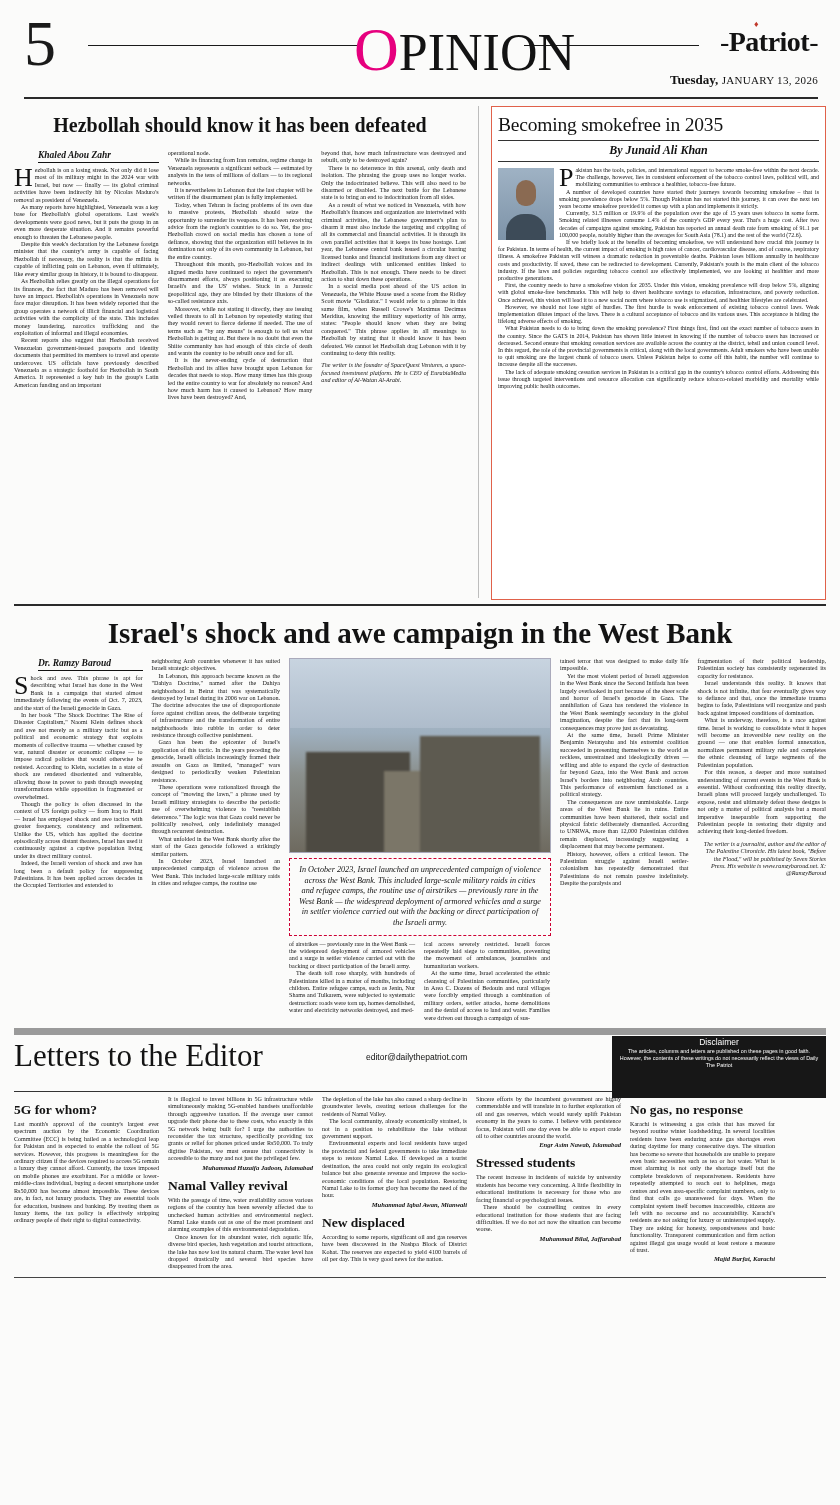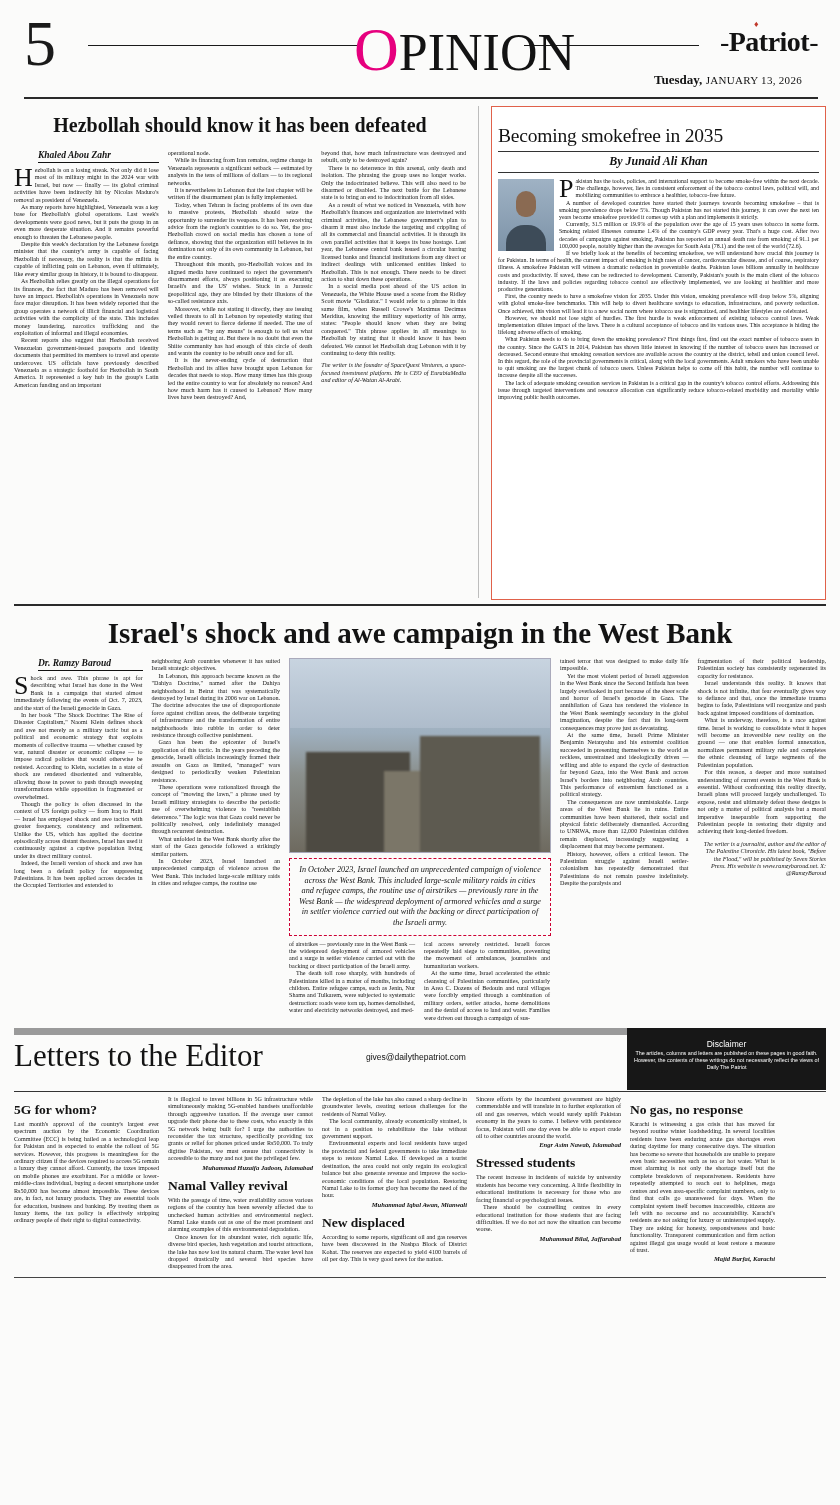"Tuesday, JANUARY 13, 2026" .dateline { right: 24px -> 8px }
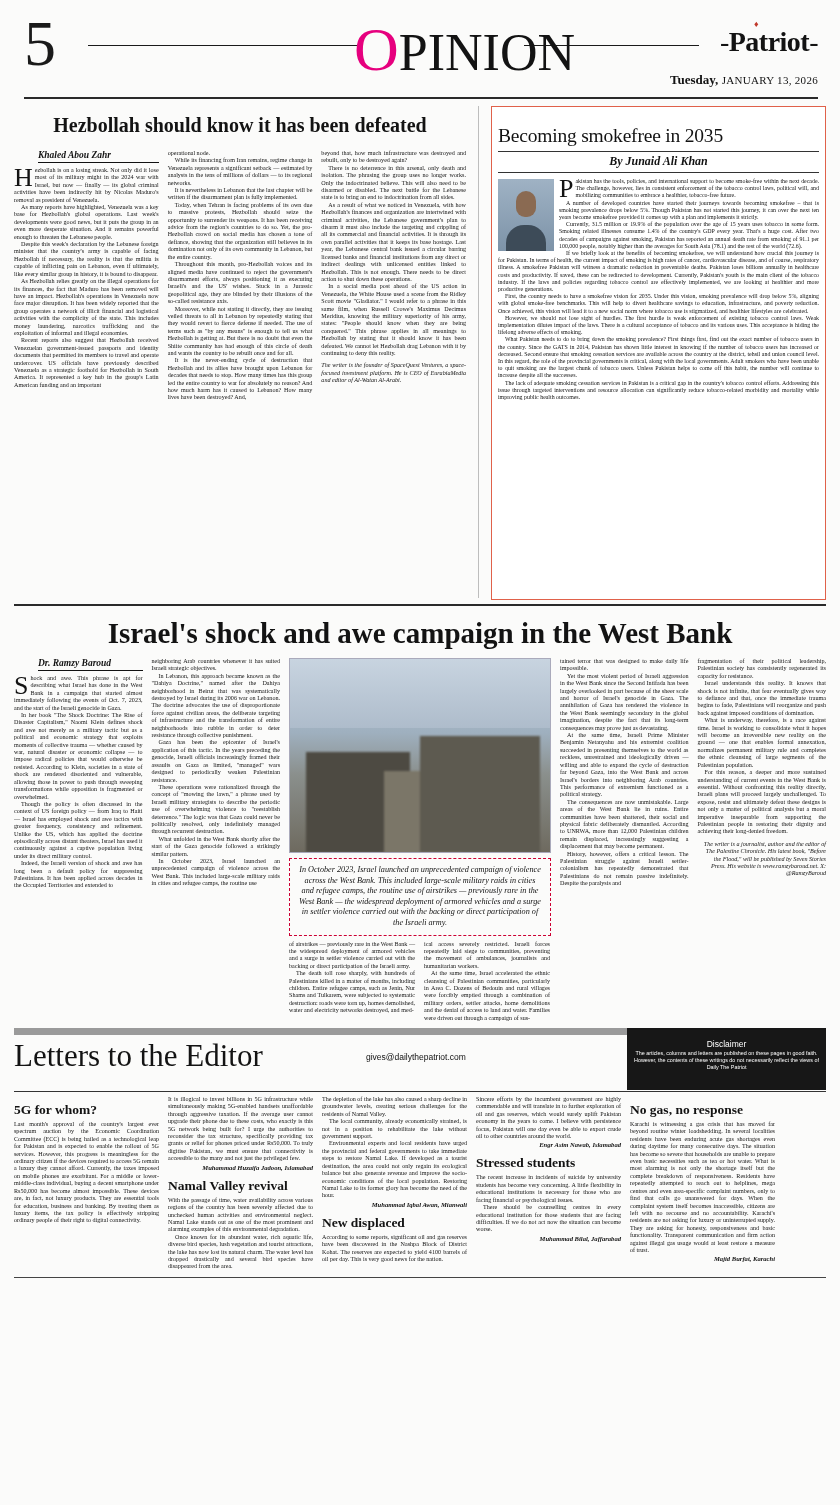"Becoming smokefree in 2035" .smokebox { padding: 16px 6px 4px 6px -> 5px 6px 4px 6px }
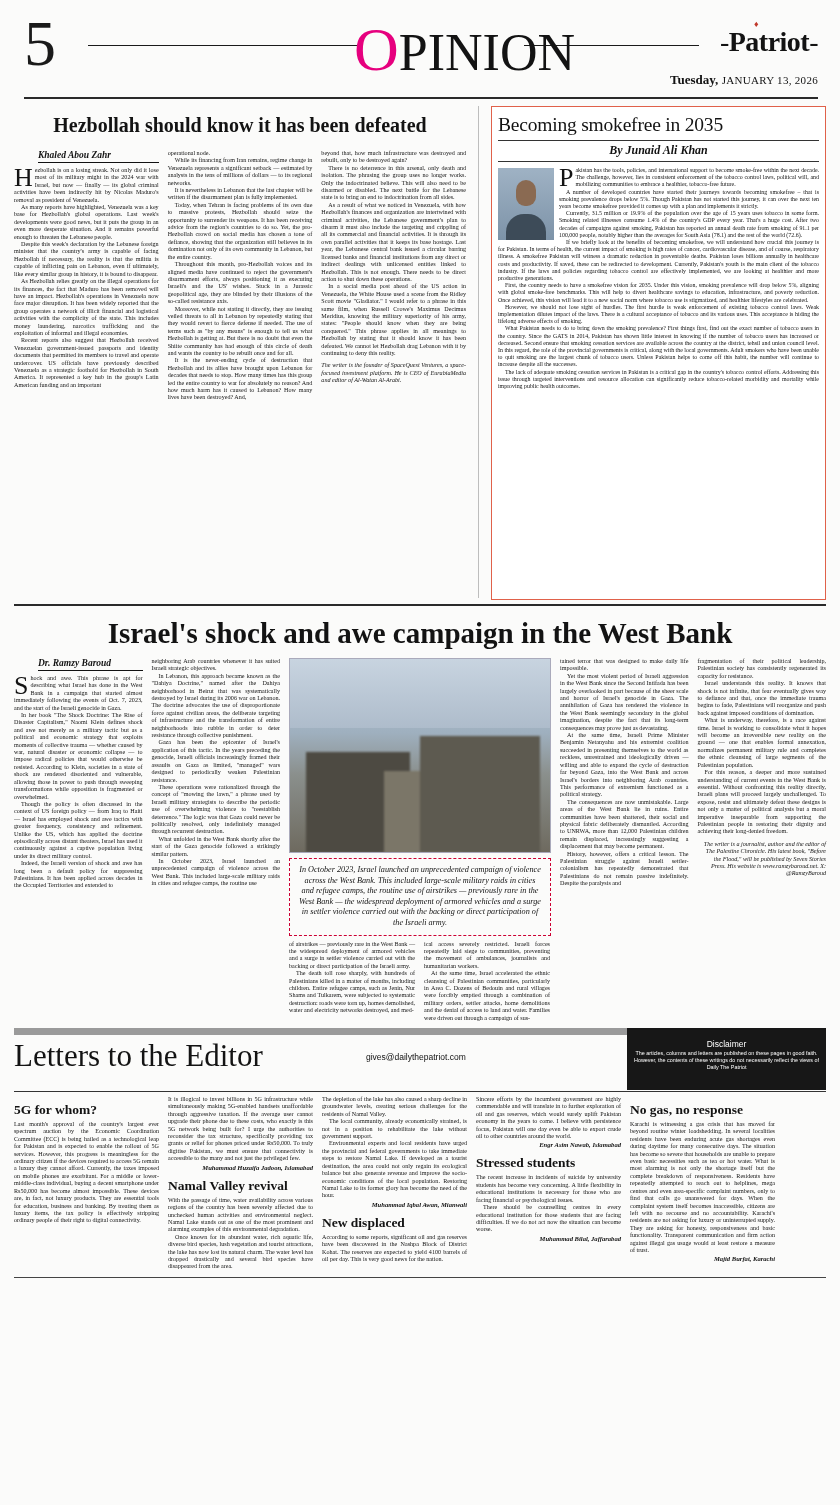"Disclaimer" .disclaimer { padding: 11px 7px 0 7px -> 1px 7px 0 7px; top: 0 -> 8px; width: 199px -> 214px }
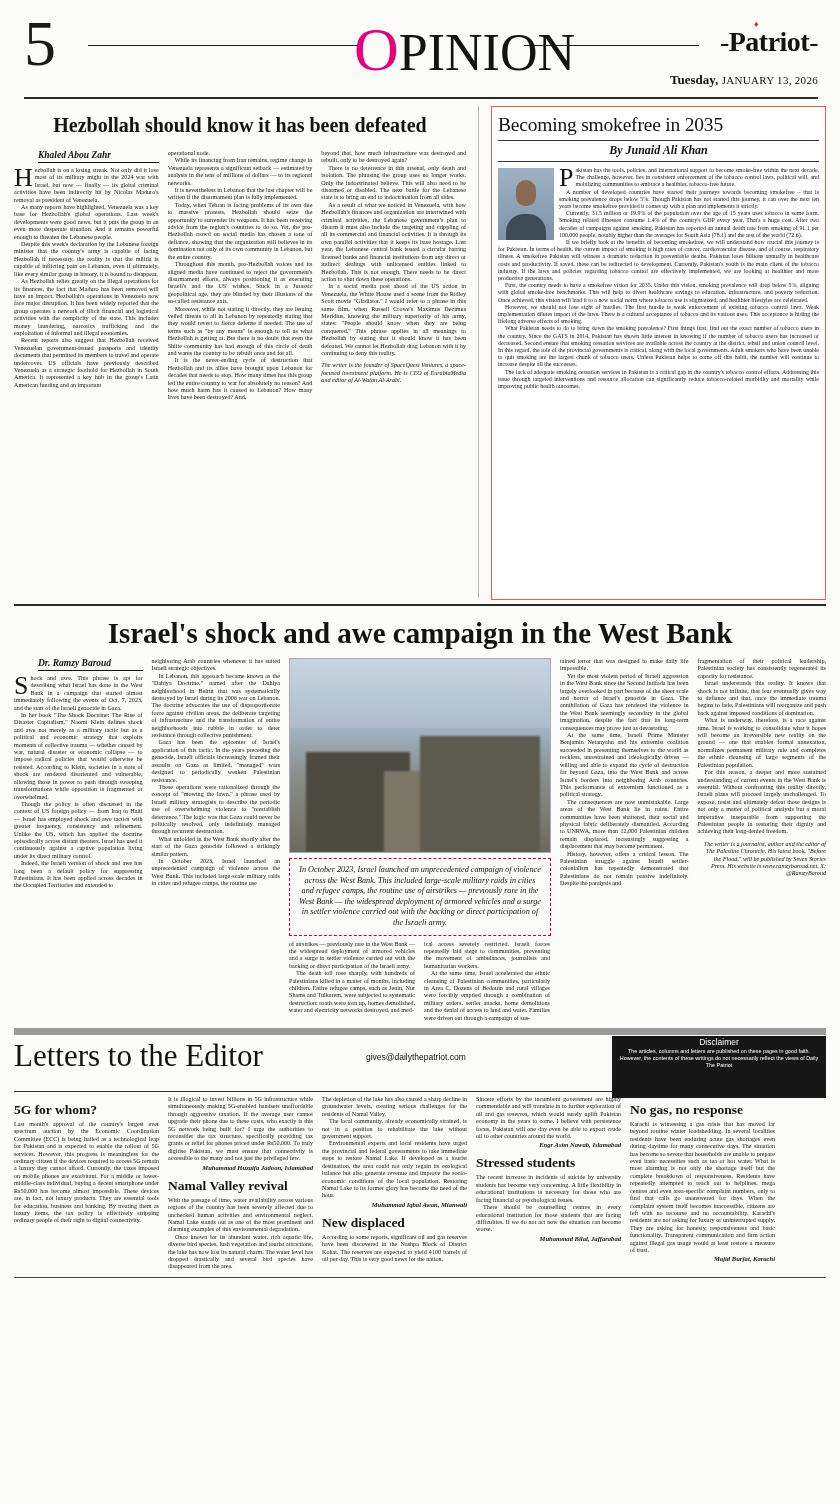"gives@dailythepatriot.com" div.letters-email { text: gives@dailythepatriot.com -> editor@dailythepatriot.com }
